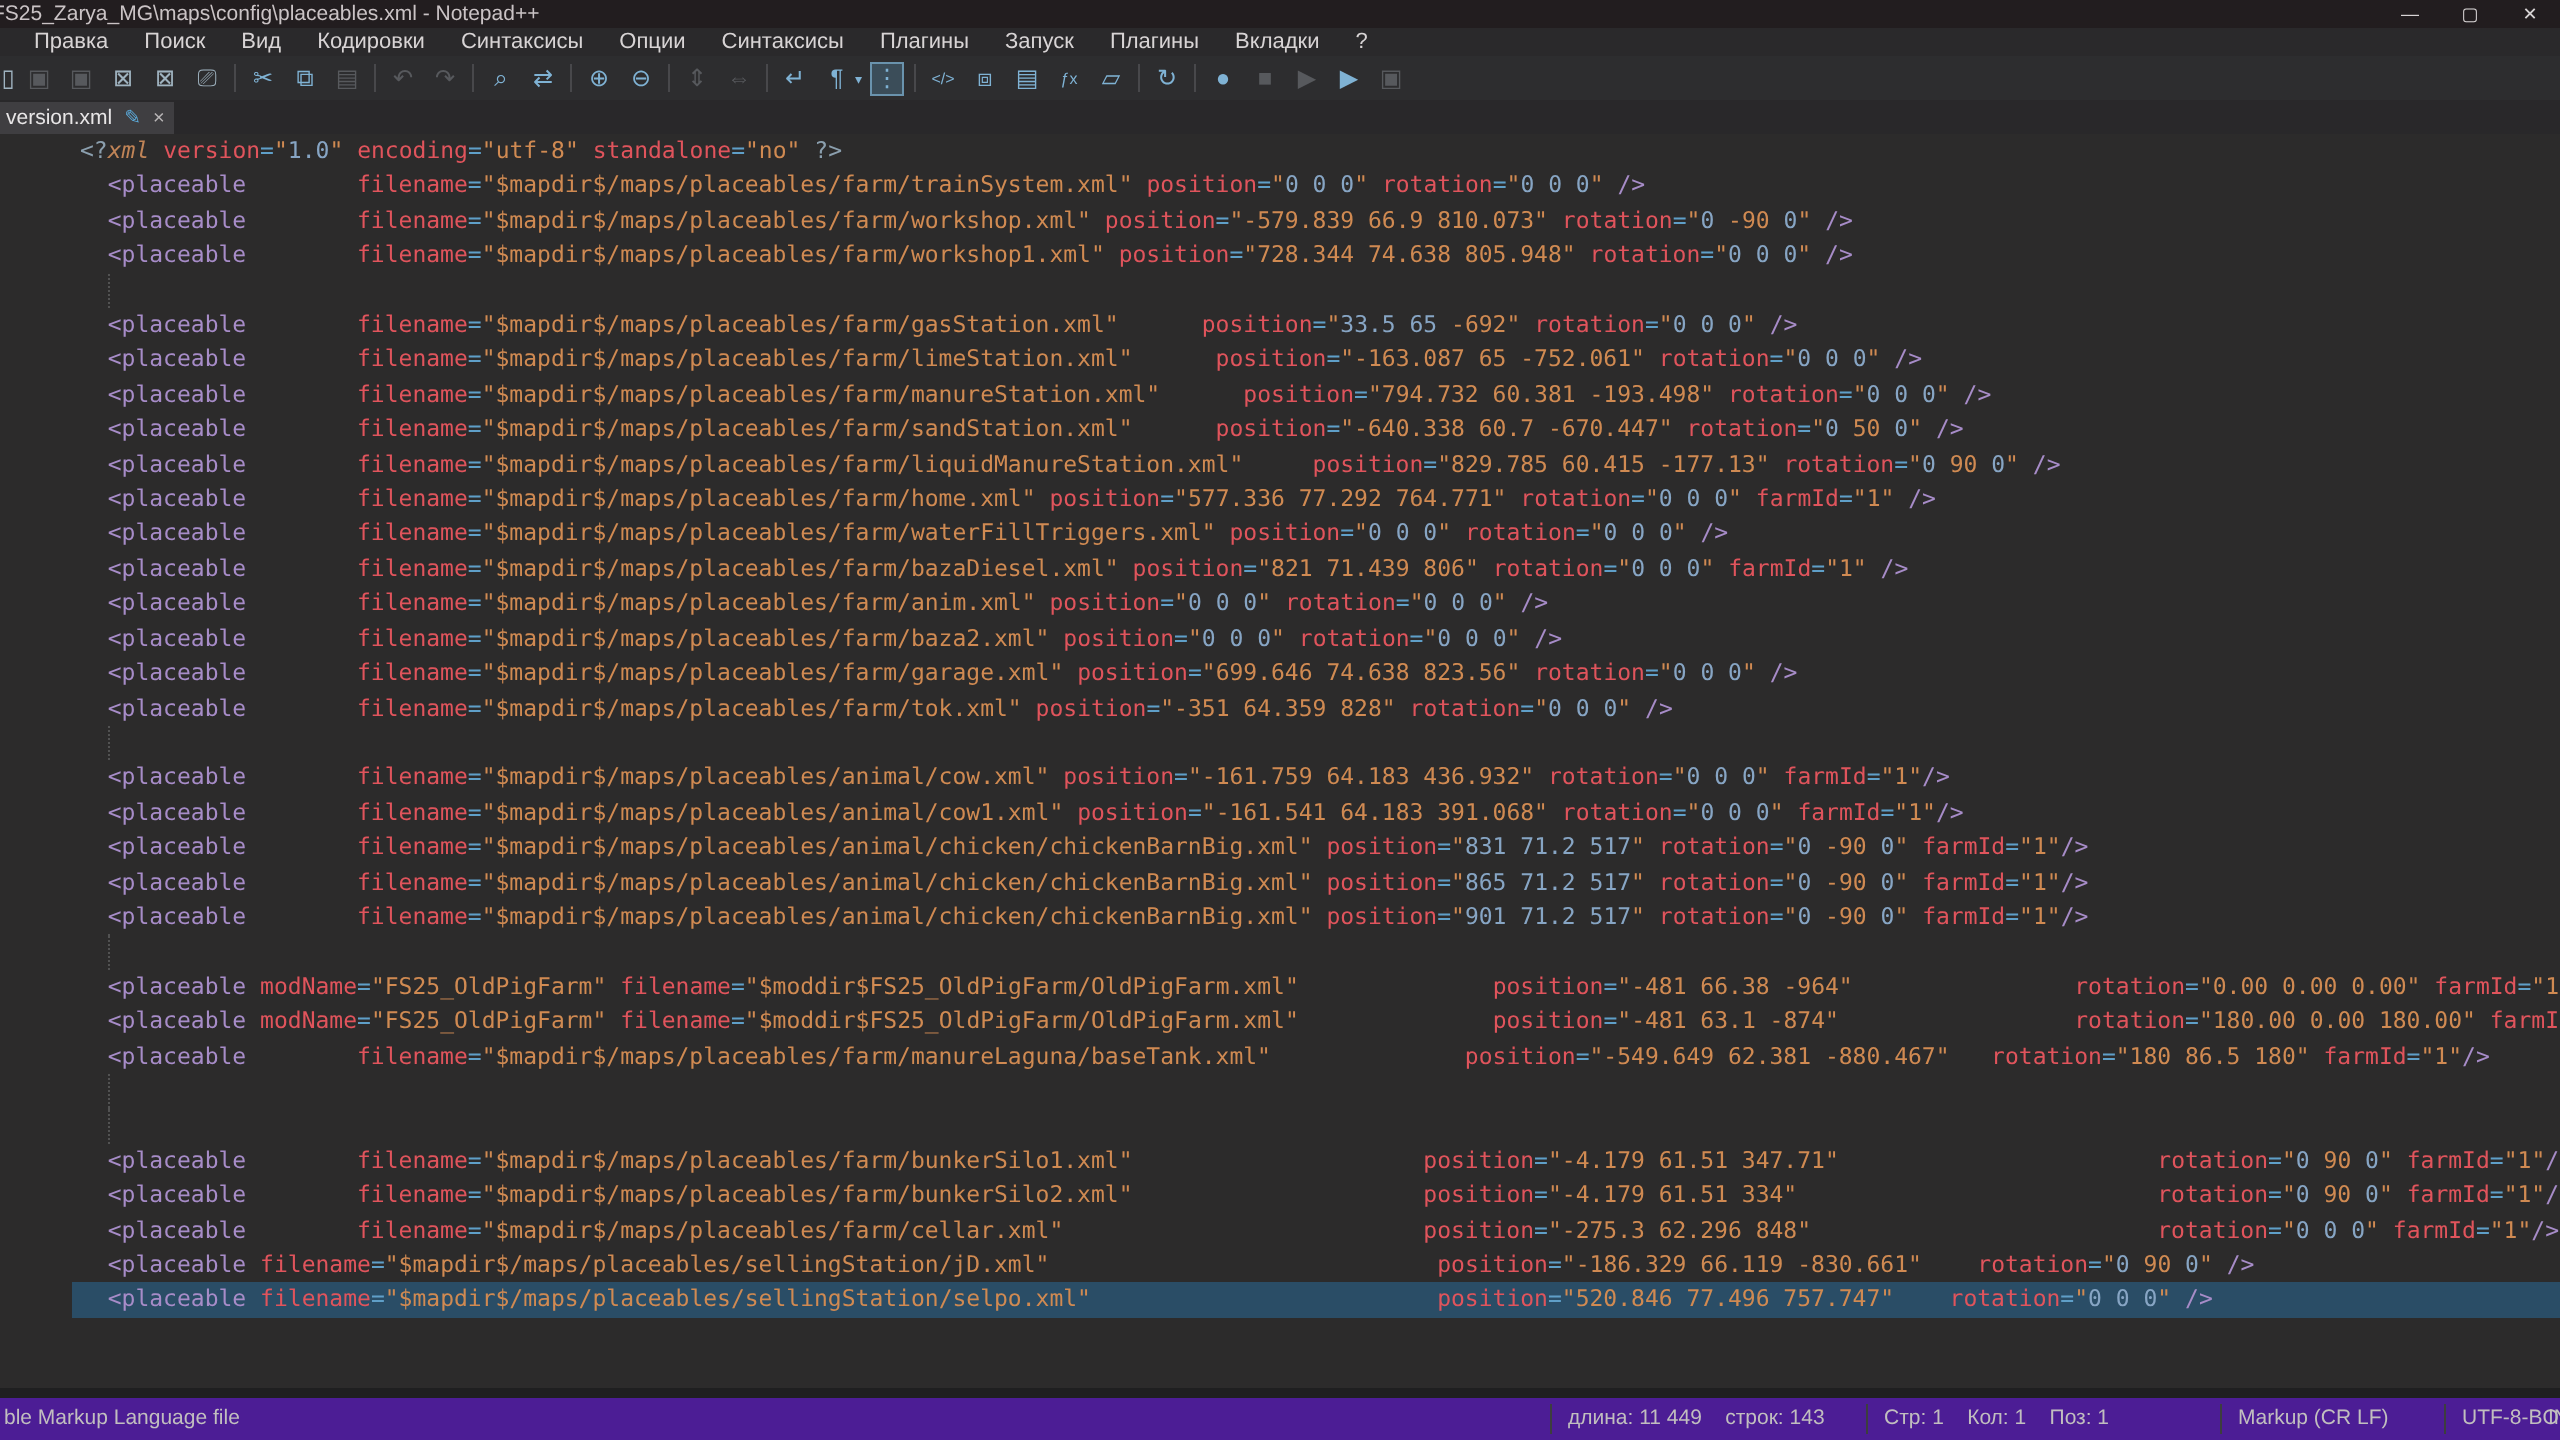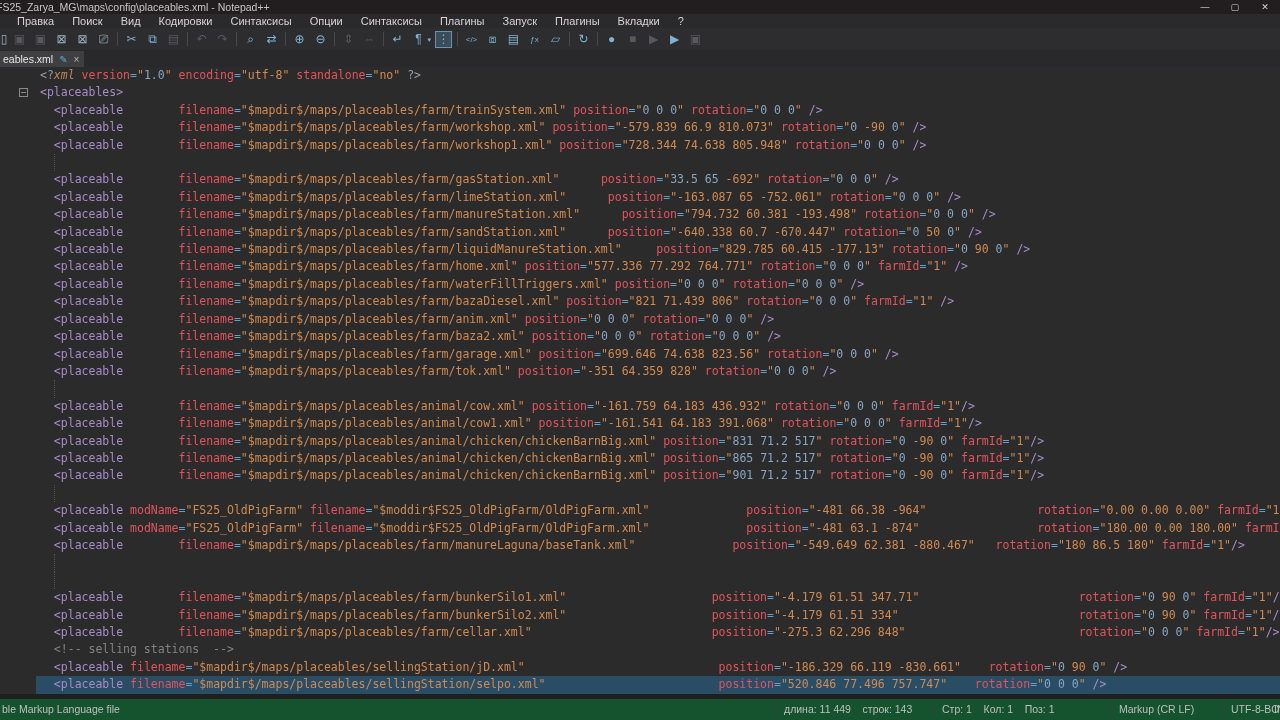"eables.xml" span { text: eables.xml -> version.xml }
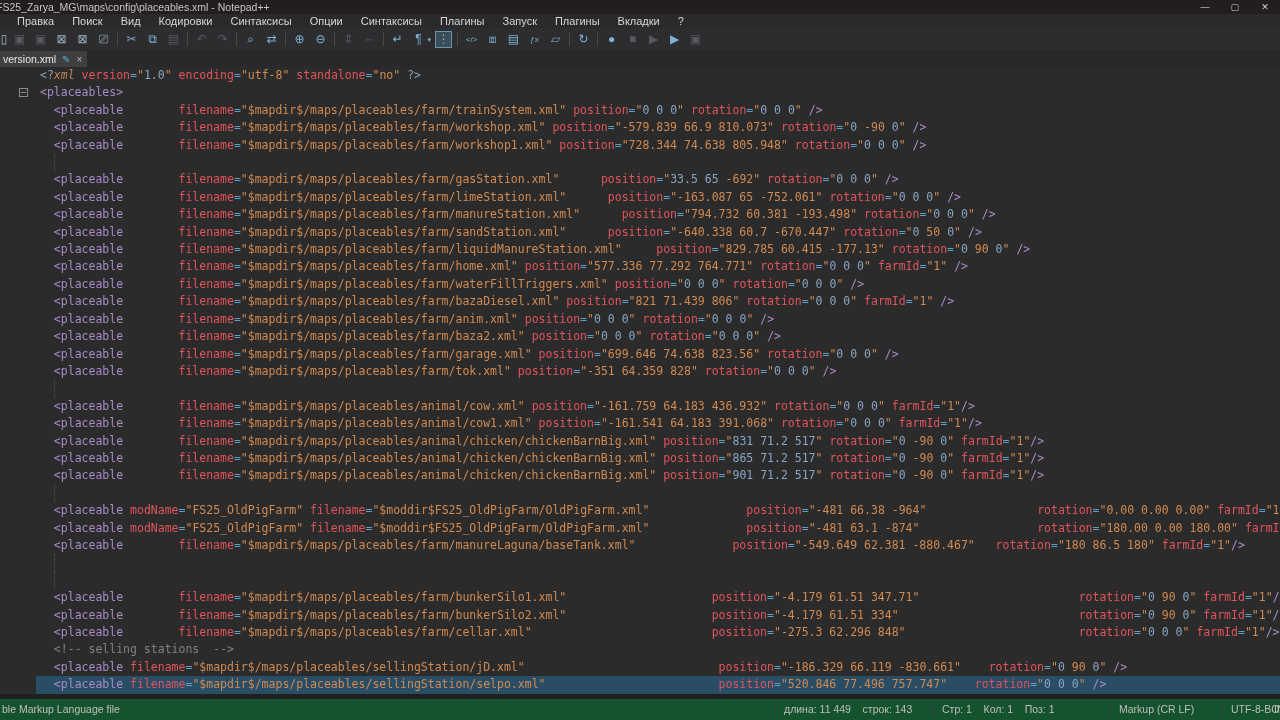"<placeables>" div.ln { html: <div><span></span><span><span>&lt;placeables&gt;</span></span></div> -> none }
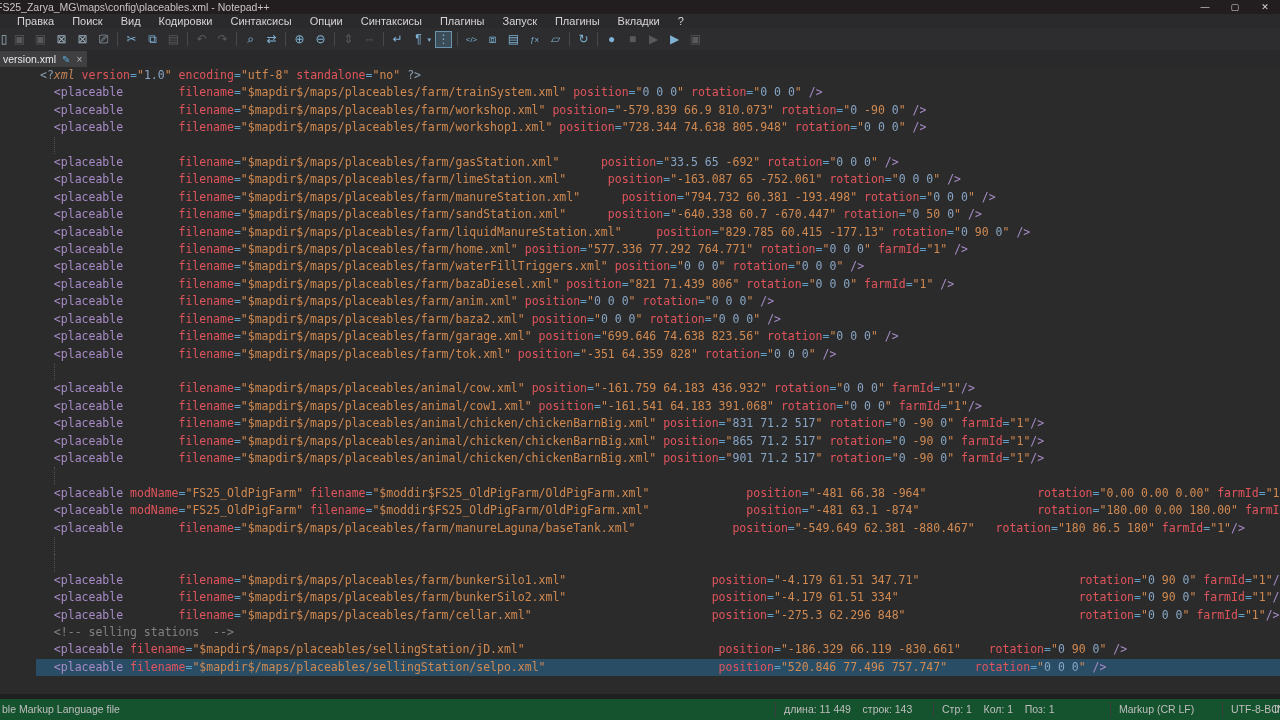"<!-- selling stations -->" div.ln { html: <div><span><span> </span><span>&lt;!-- selling stations --&gt;</span></span></div> -> none }
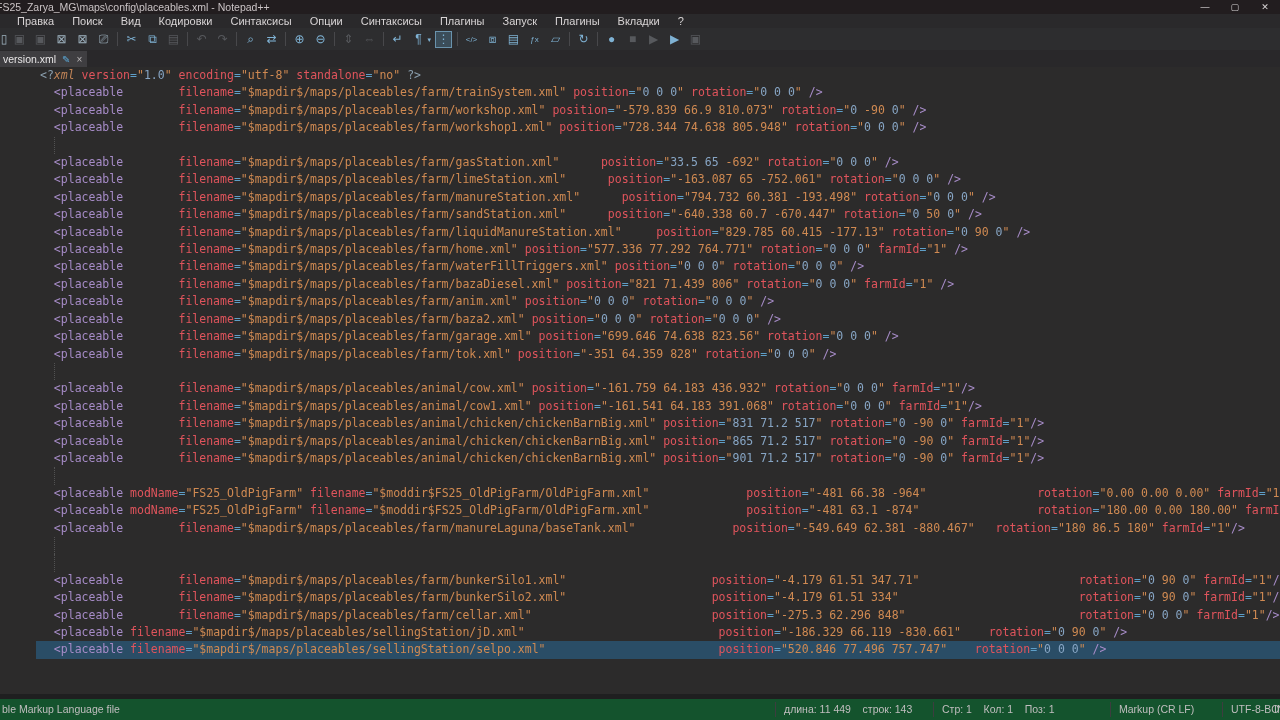"ble Markup Language file" #statusbar { background: #14532d -> #4c1d95 }
